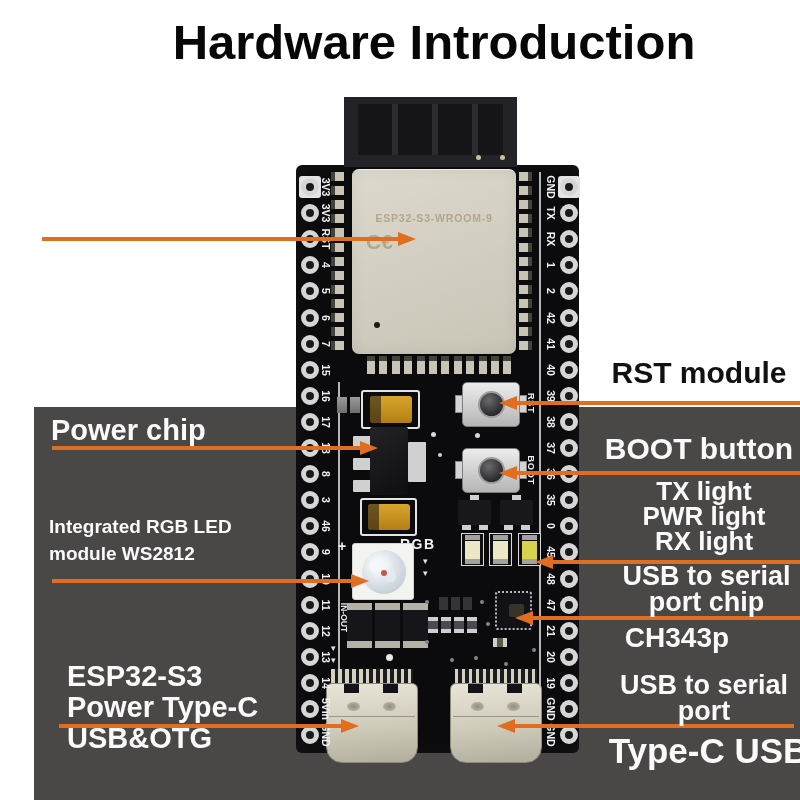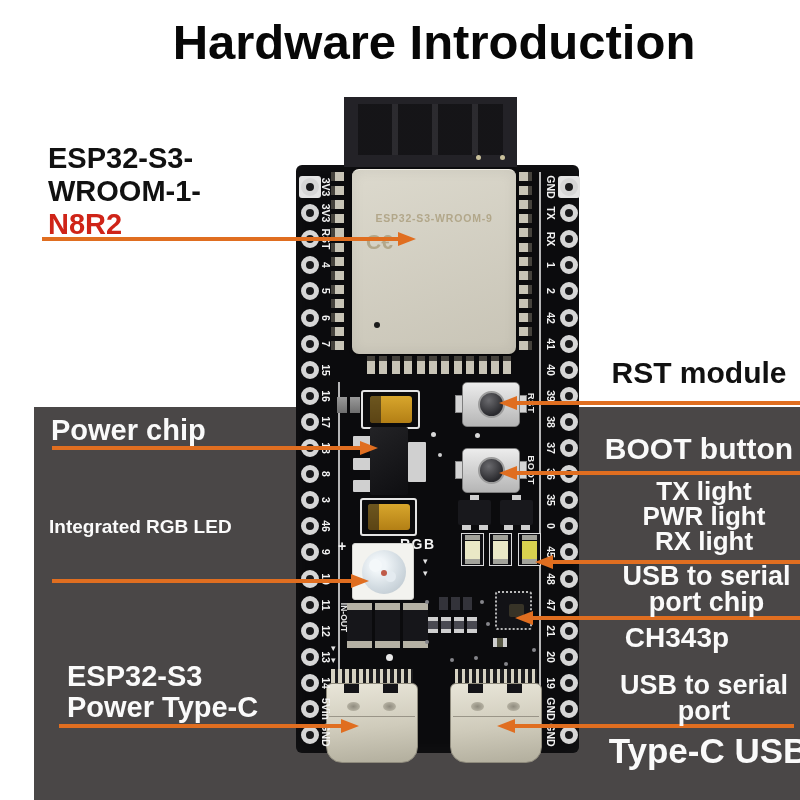"ESP32-S3-" div.ann { html: <div> <div>ESP32-S3-</div> <div>WROOM-1-</div> <div>N8R2</div> </div> -> none }
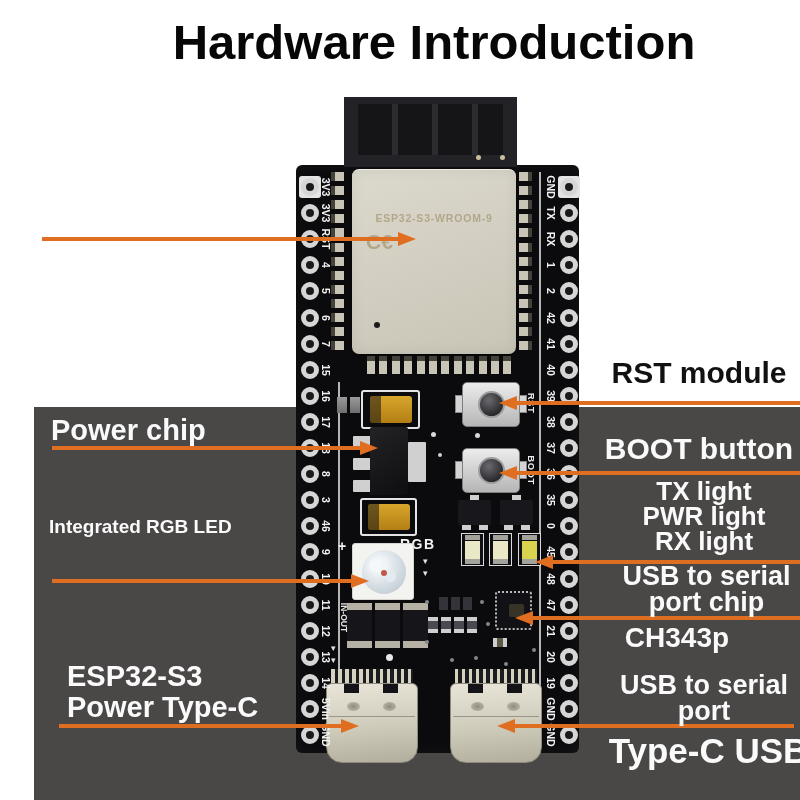"module WS2812" div.ln { html: none -> <div>module WS2812</div> }
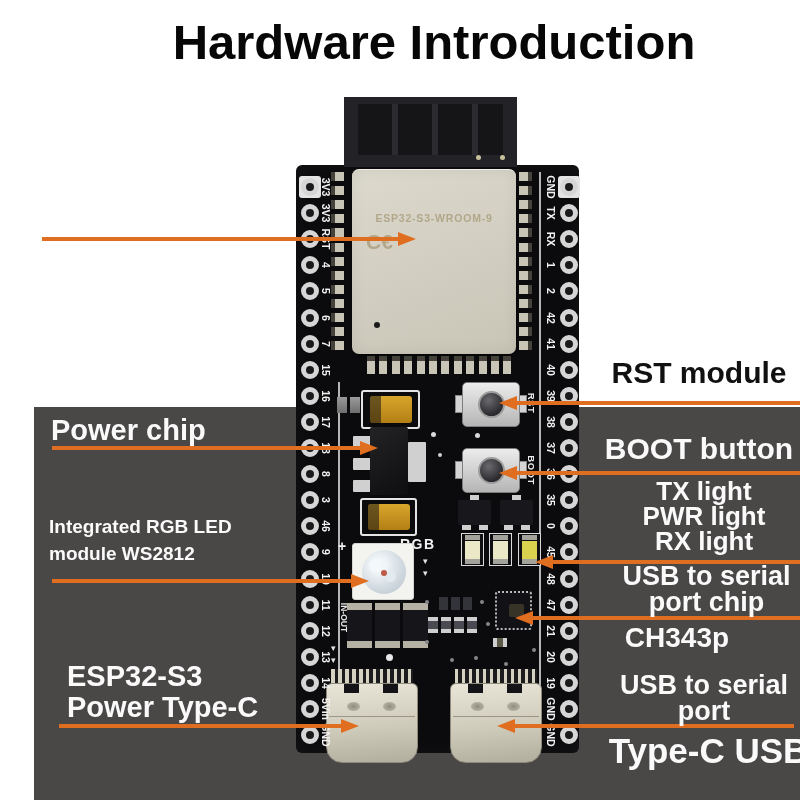"USB&OTG" div.ln { html: none -> <div>USB&amp;OTG</div> }
